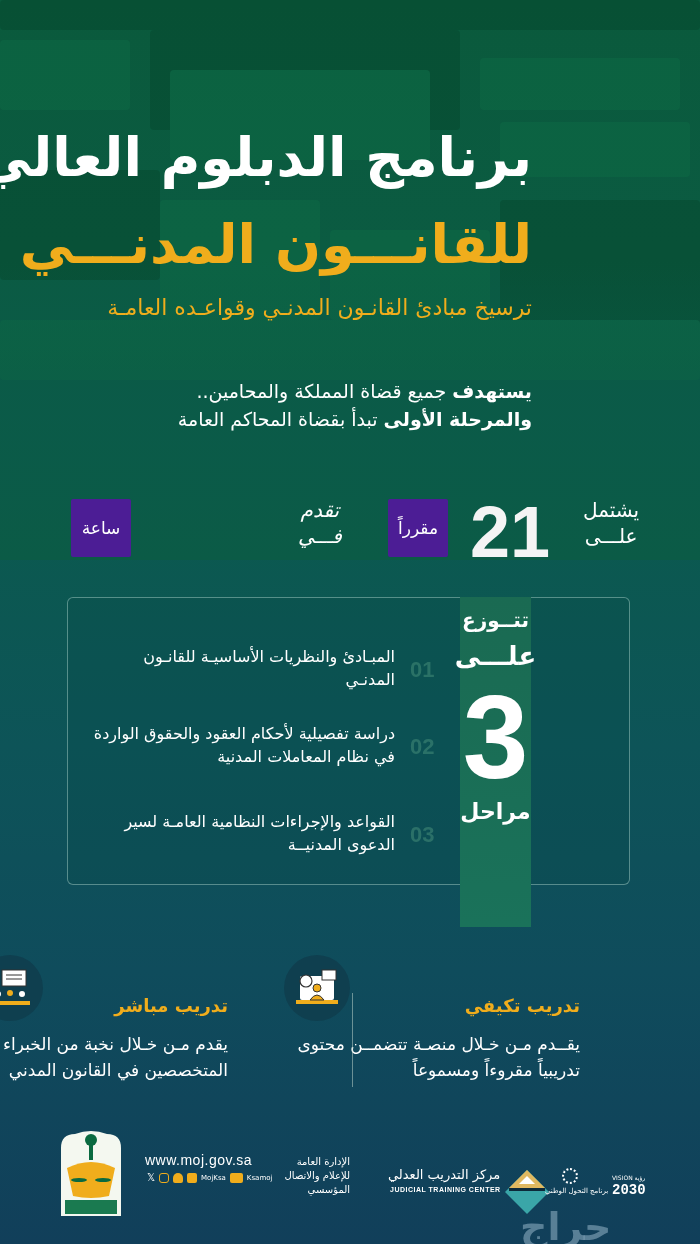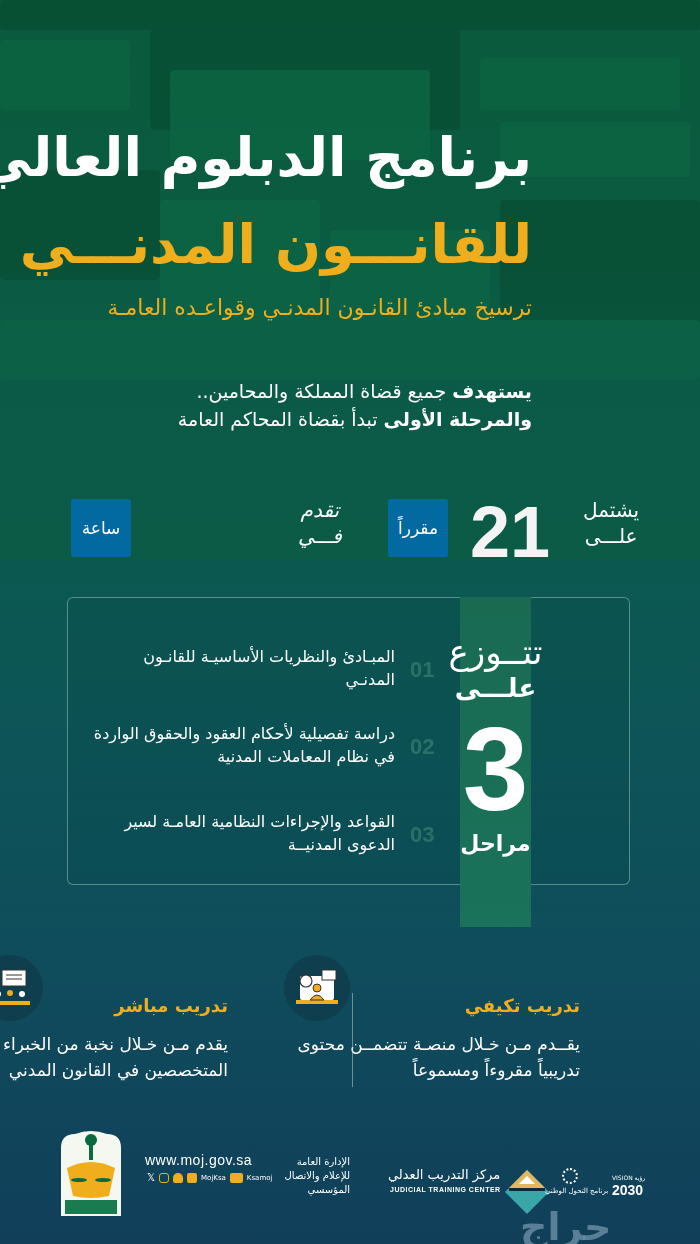"ساعة" .stat-box { background: #0369a1 -> #4c1d95 }
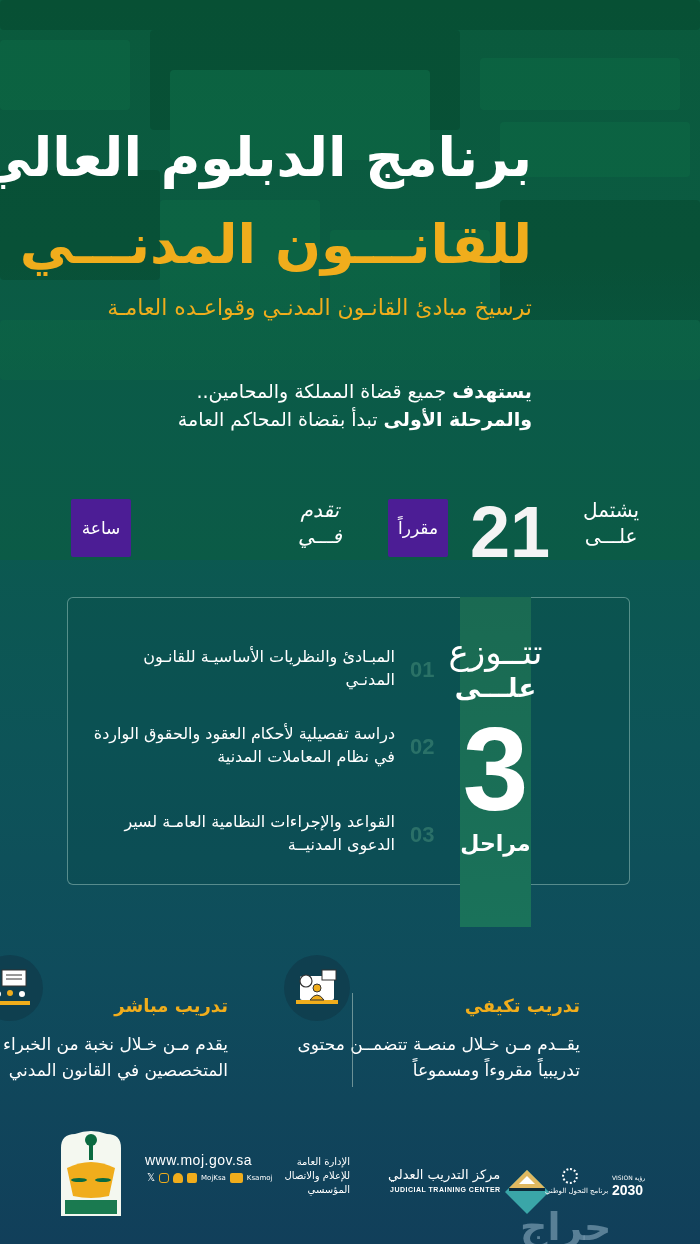"تتــوزع" .band-t1 { font-size: 34px -> 20px; font-weight: normal -> bold; margin-top: 40px -> 8px }
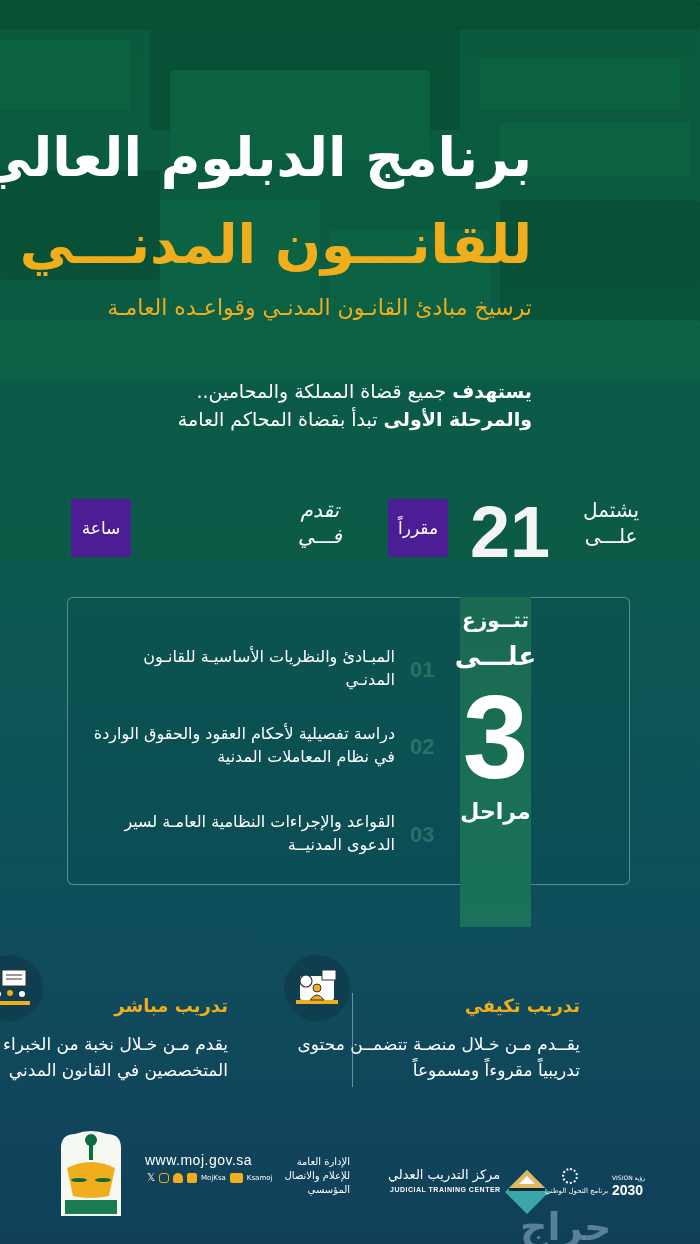"2030" .vision { font-family: Liberation Sans, sans-serif -> Liberation Mono, monospace }
